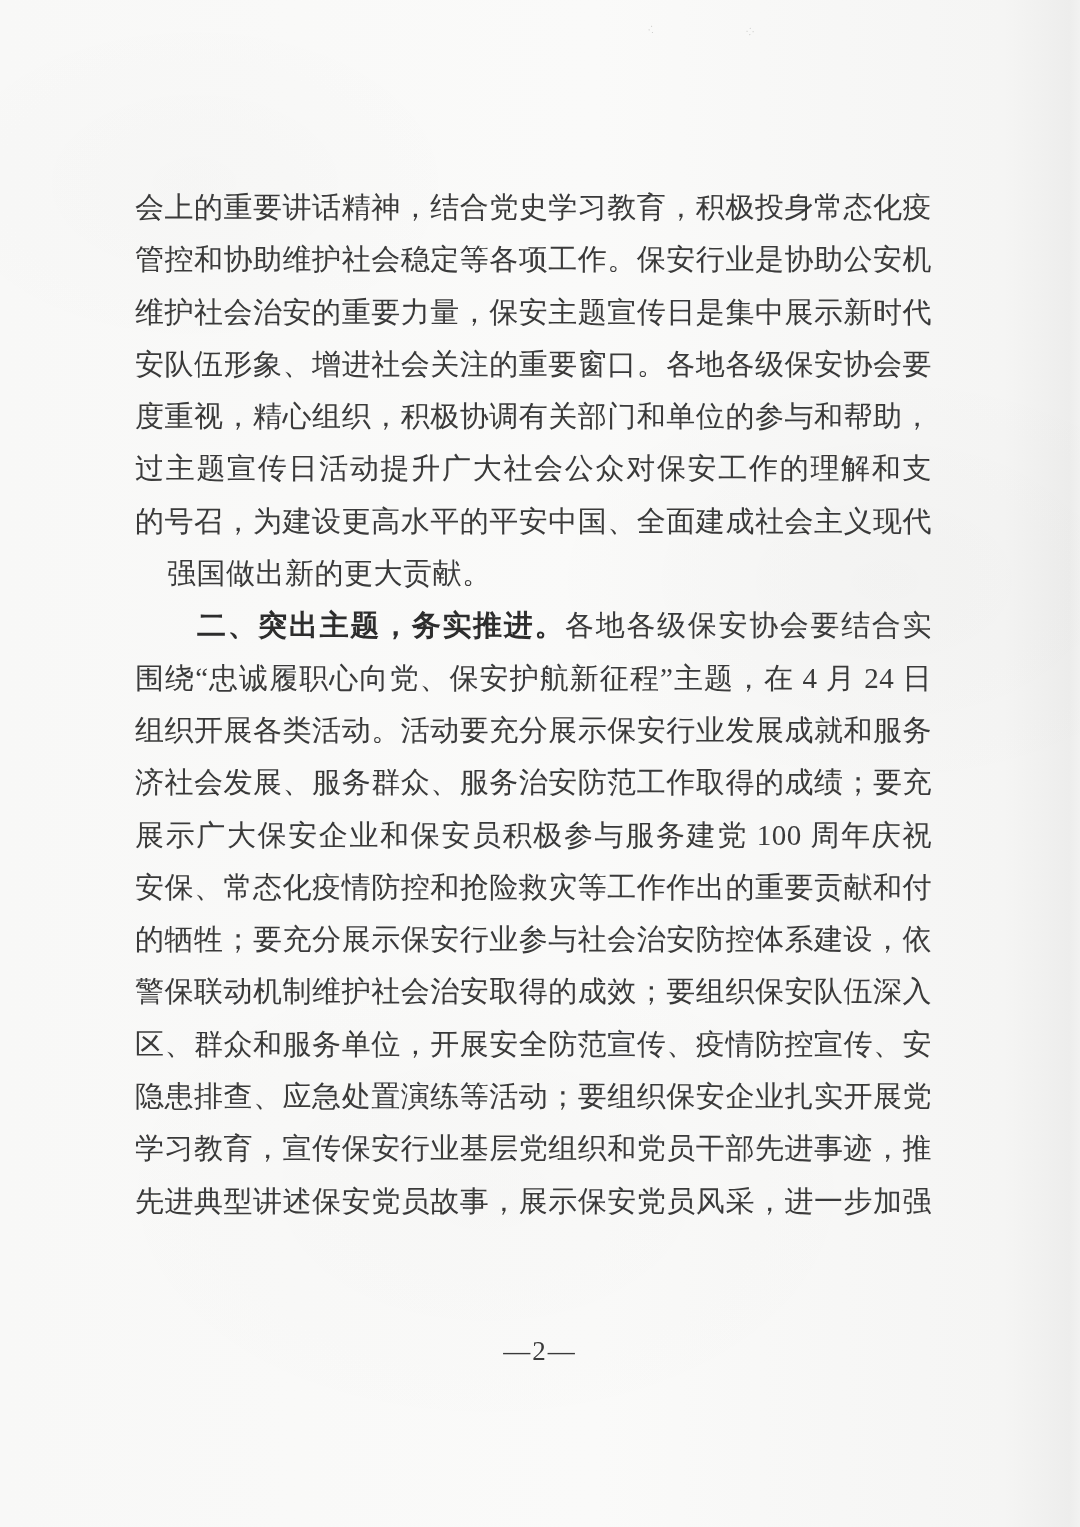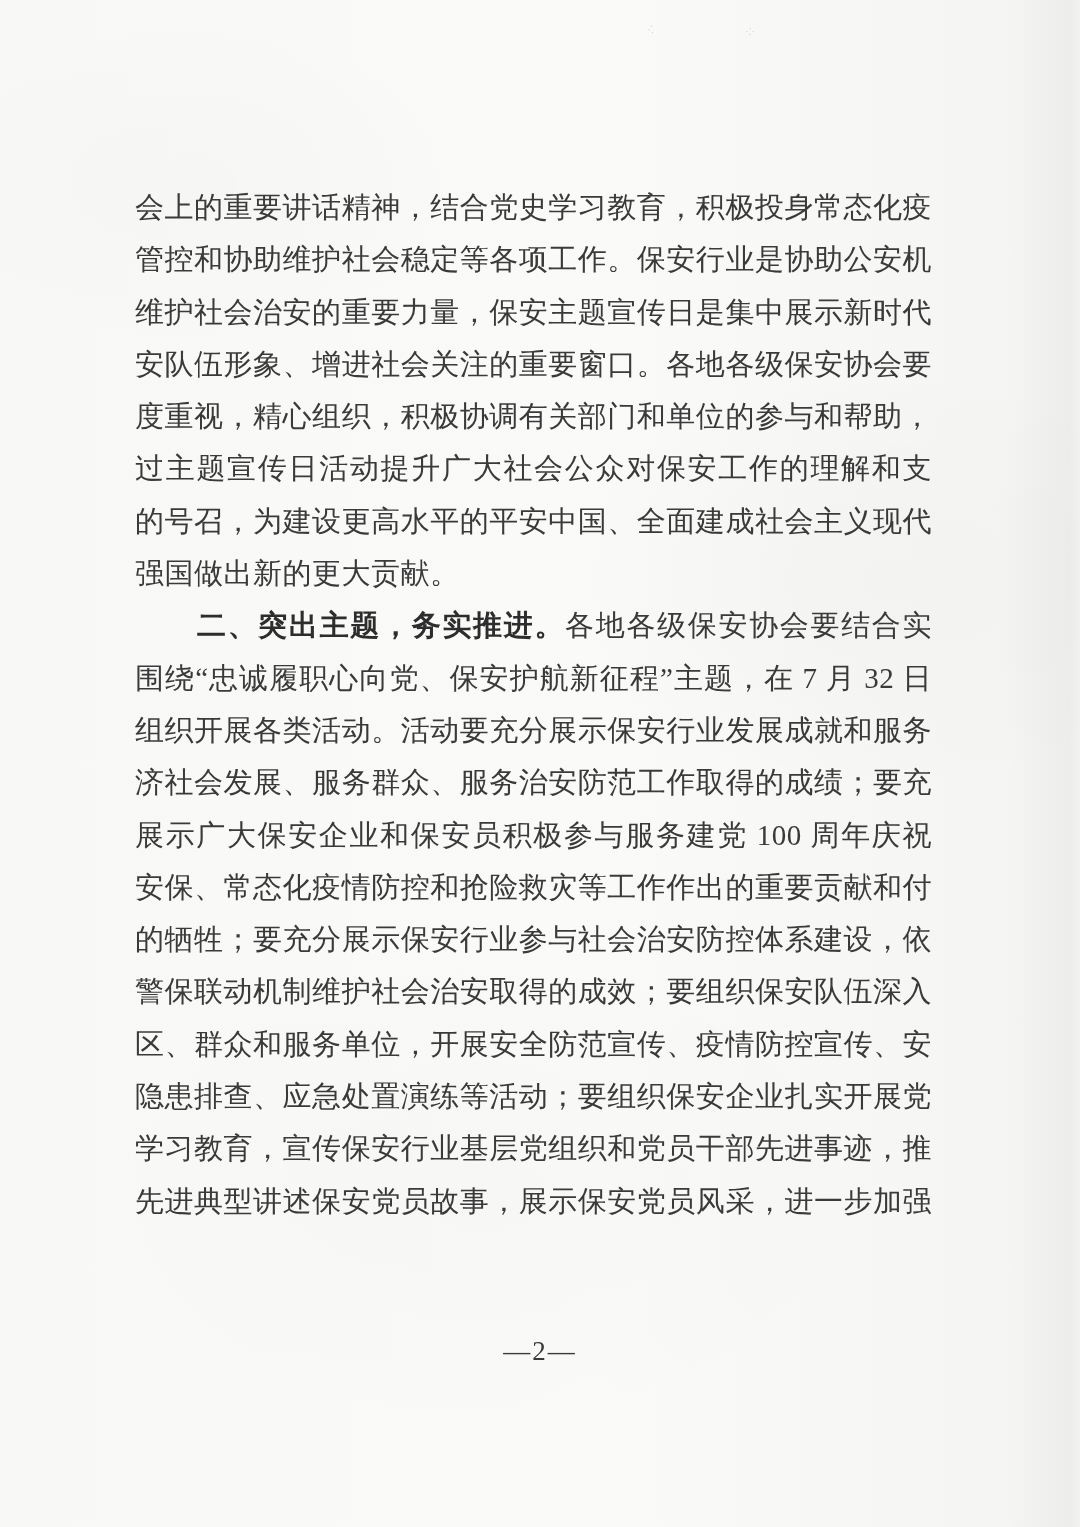"强国做出新的更大贡献。" .line.para-end { margin-left: none -> 32px }
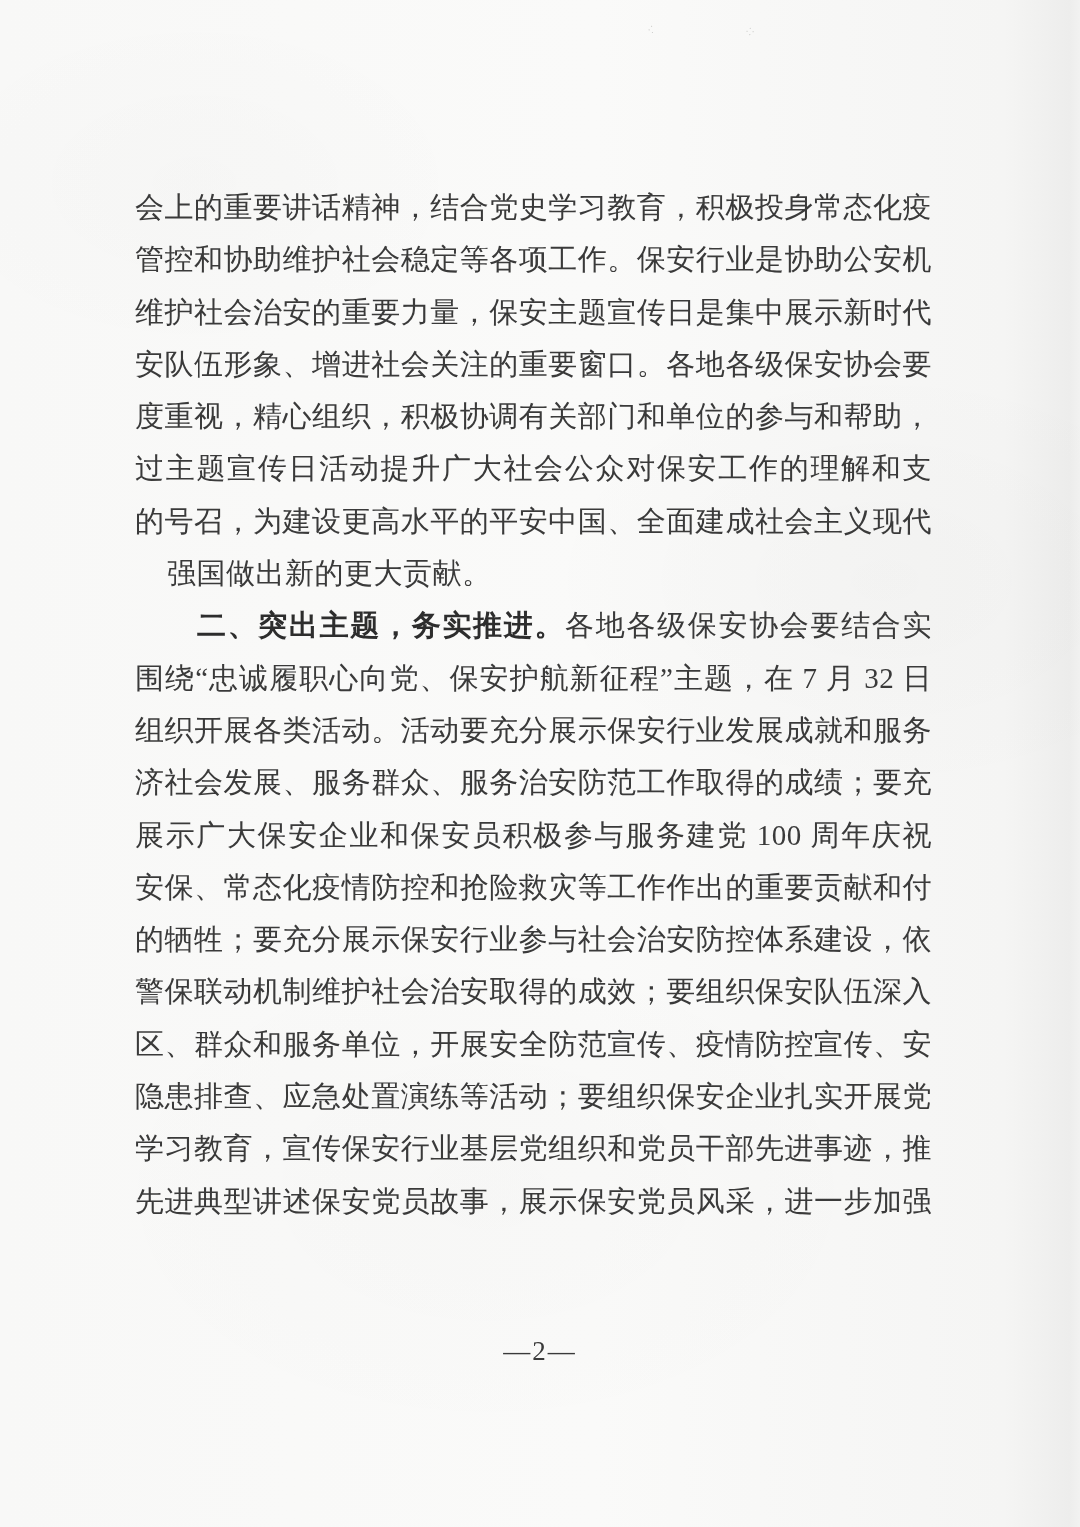"围绕“忠诚履职心向党、保安护航新征程”主题，在 7 月 32 日" div.line { text: 7 月 32 -> 4 月 24 }
